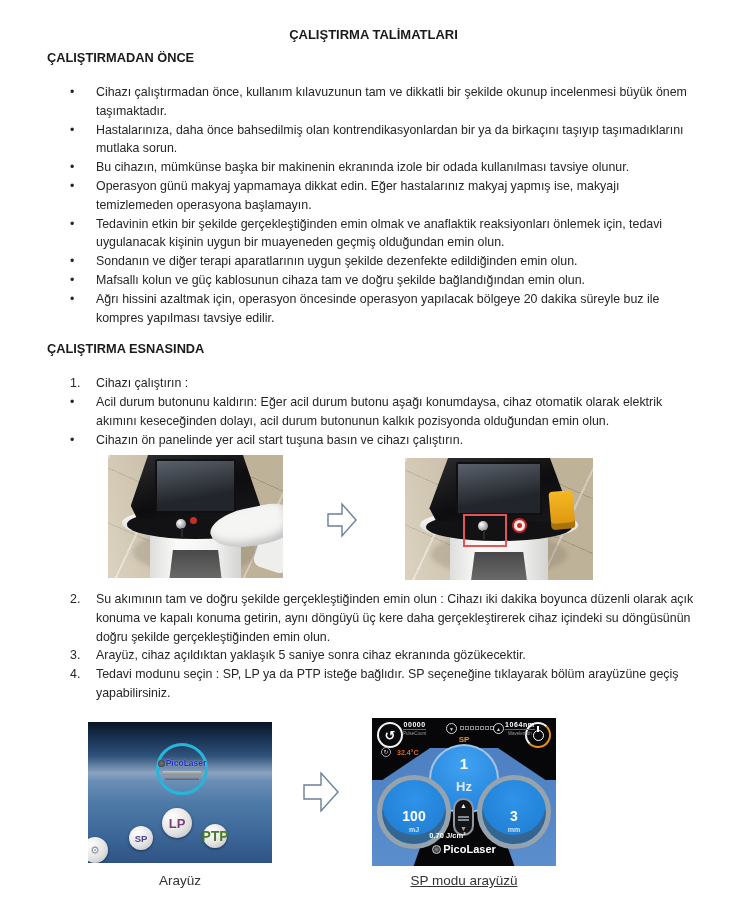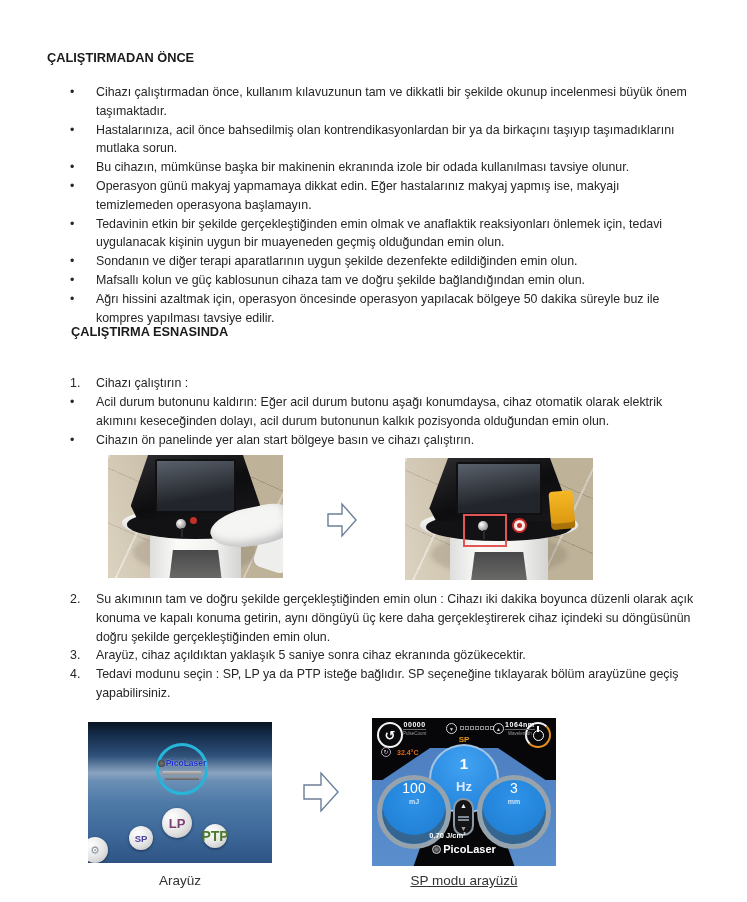"ÇALIŞTIRMA TALİMATLARI" div.doc-title { html: none -> <div>ÇALIŞTIRMA TALİMATLARI</div> }
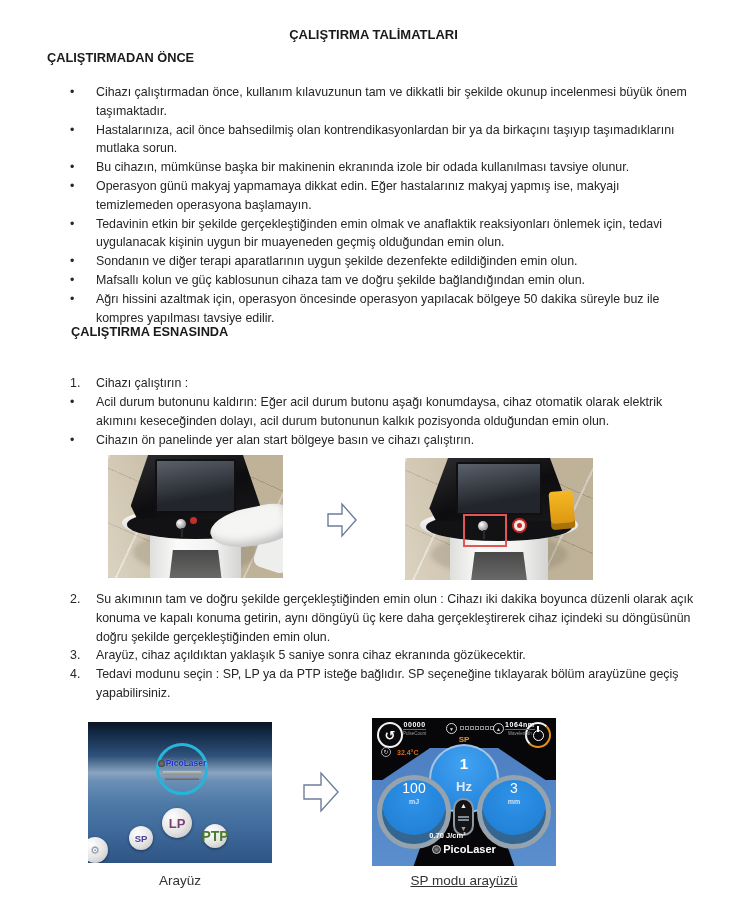"Hastalarınıza, acil önce bahsedilmiş" span.itext { text: acil -> daha }
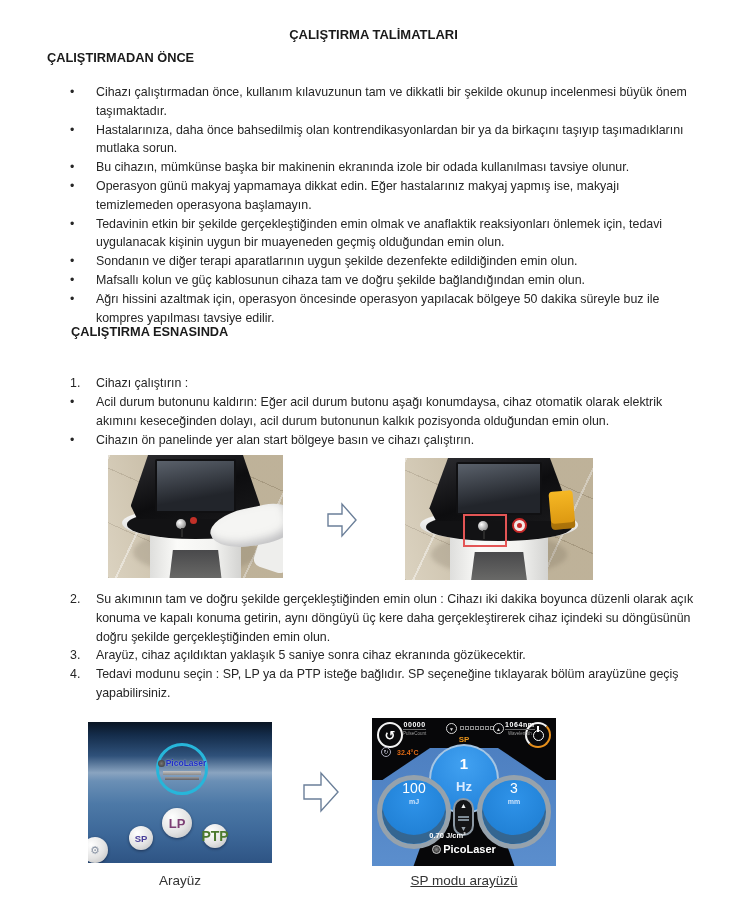"Ağrı hissini azaltmak için, operasyon" span.itext { text: 50 -> 20 }
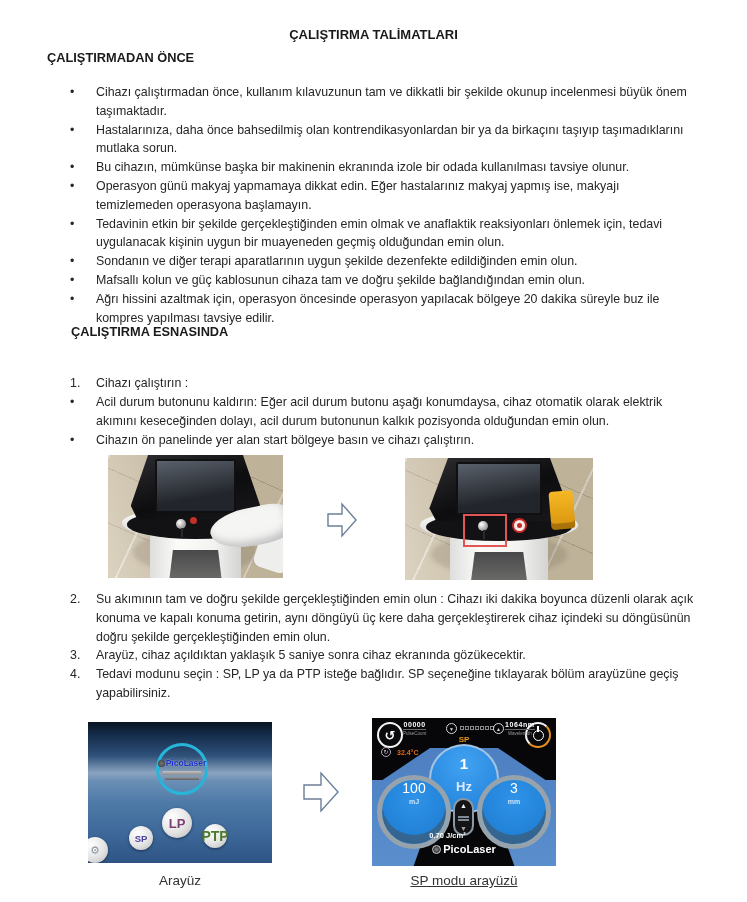"ÇALIŞTIRMA ESNASINDA" .h-during { margin-left: 24px -> none; top: 324px -> 341px }
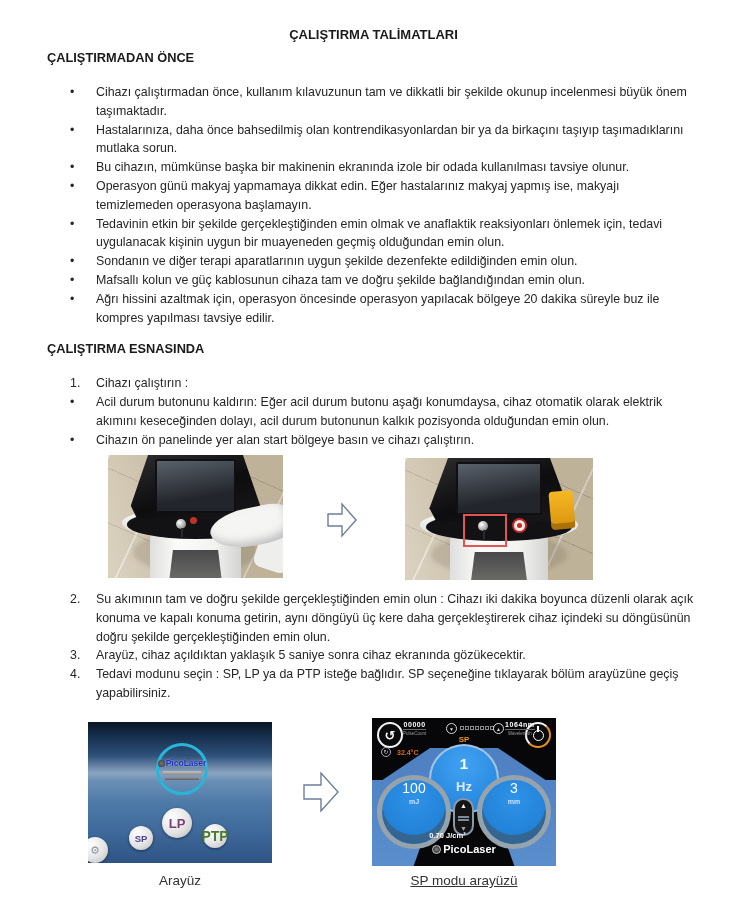"Cihazın ön panelinde yer alan" span.itext { text: alan start bölgeye -> acil start tuşuna }
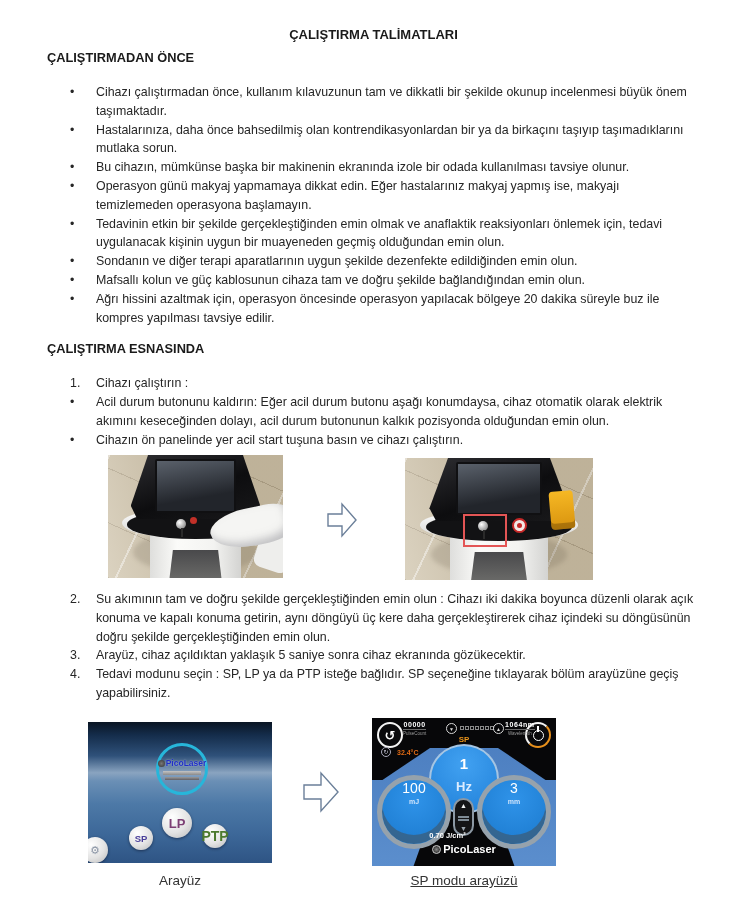"100" .c-side .val { font-weight: normal -> bold; margin-top: 0 -> 28px }
